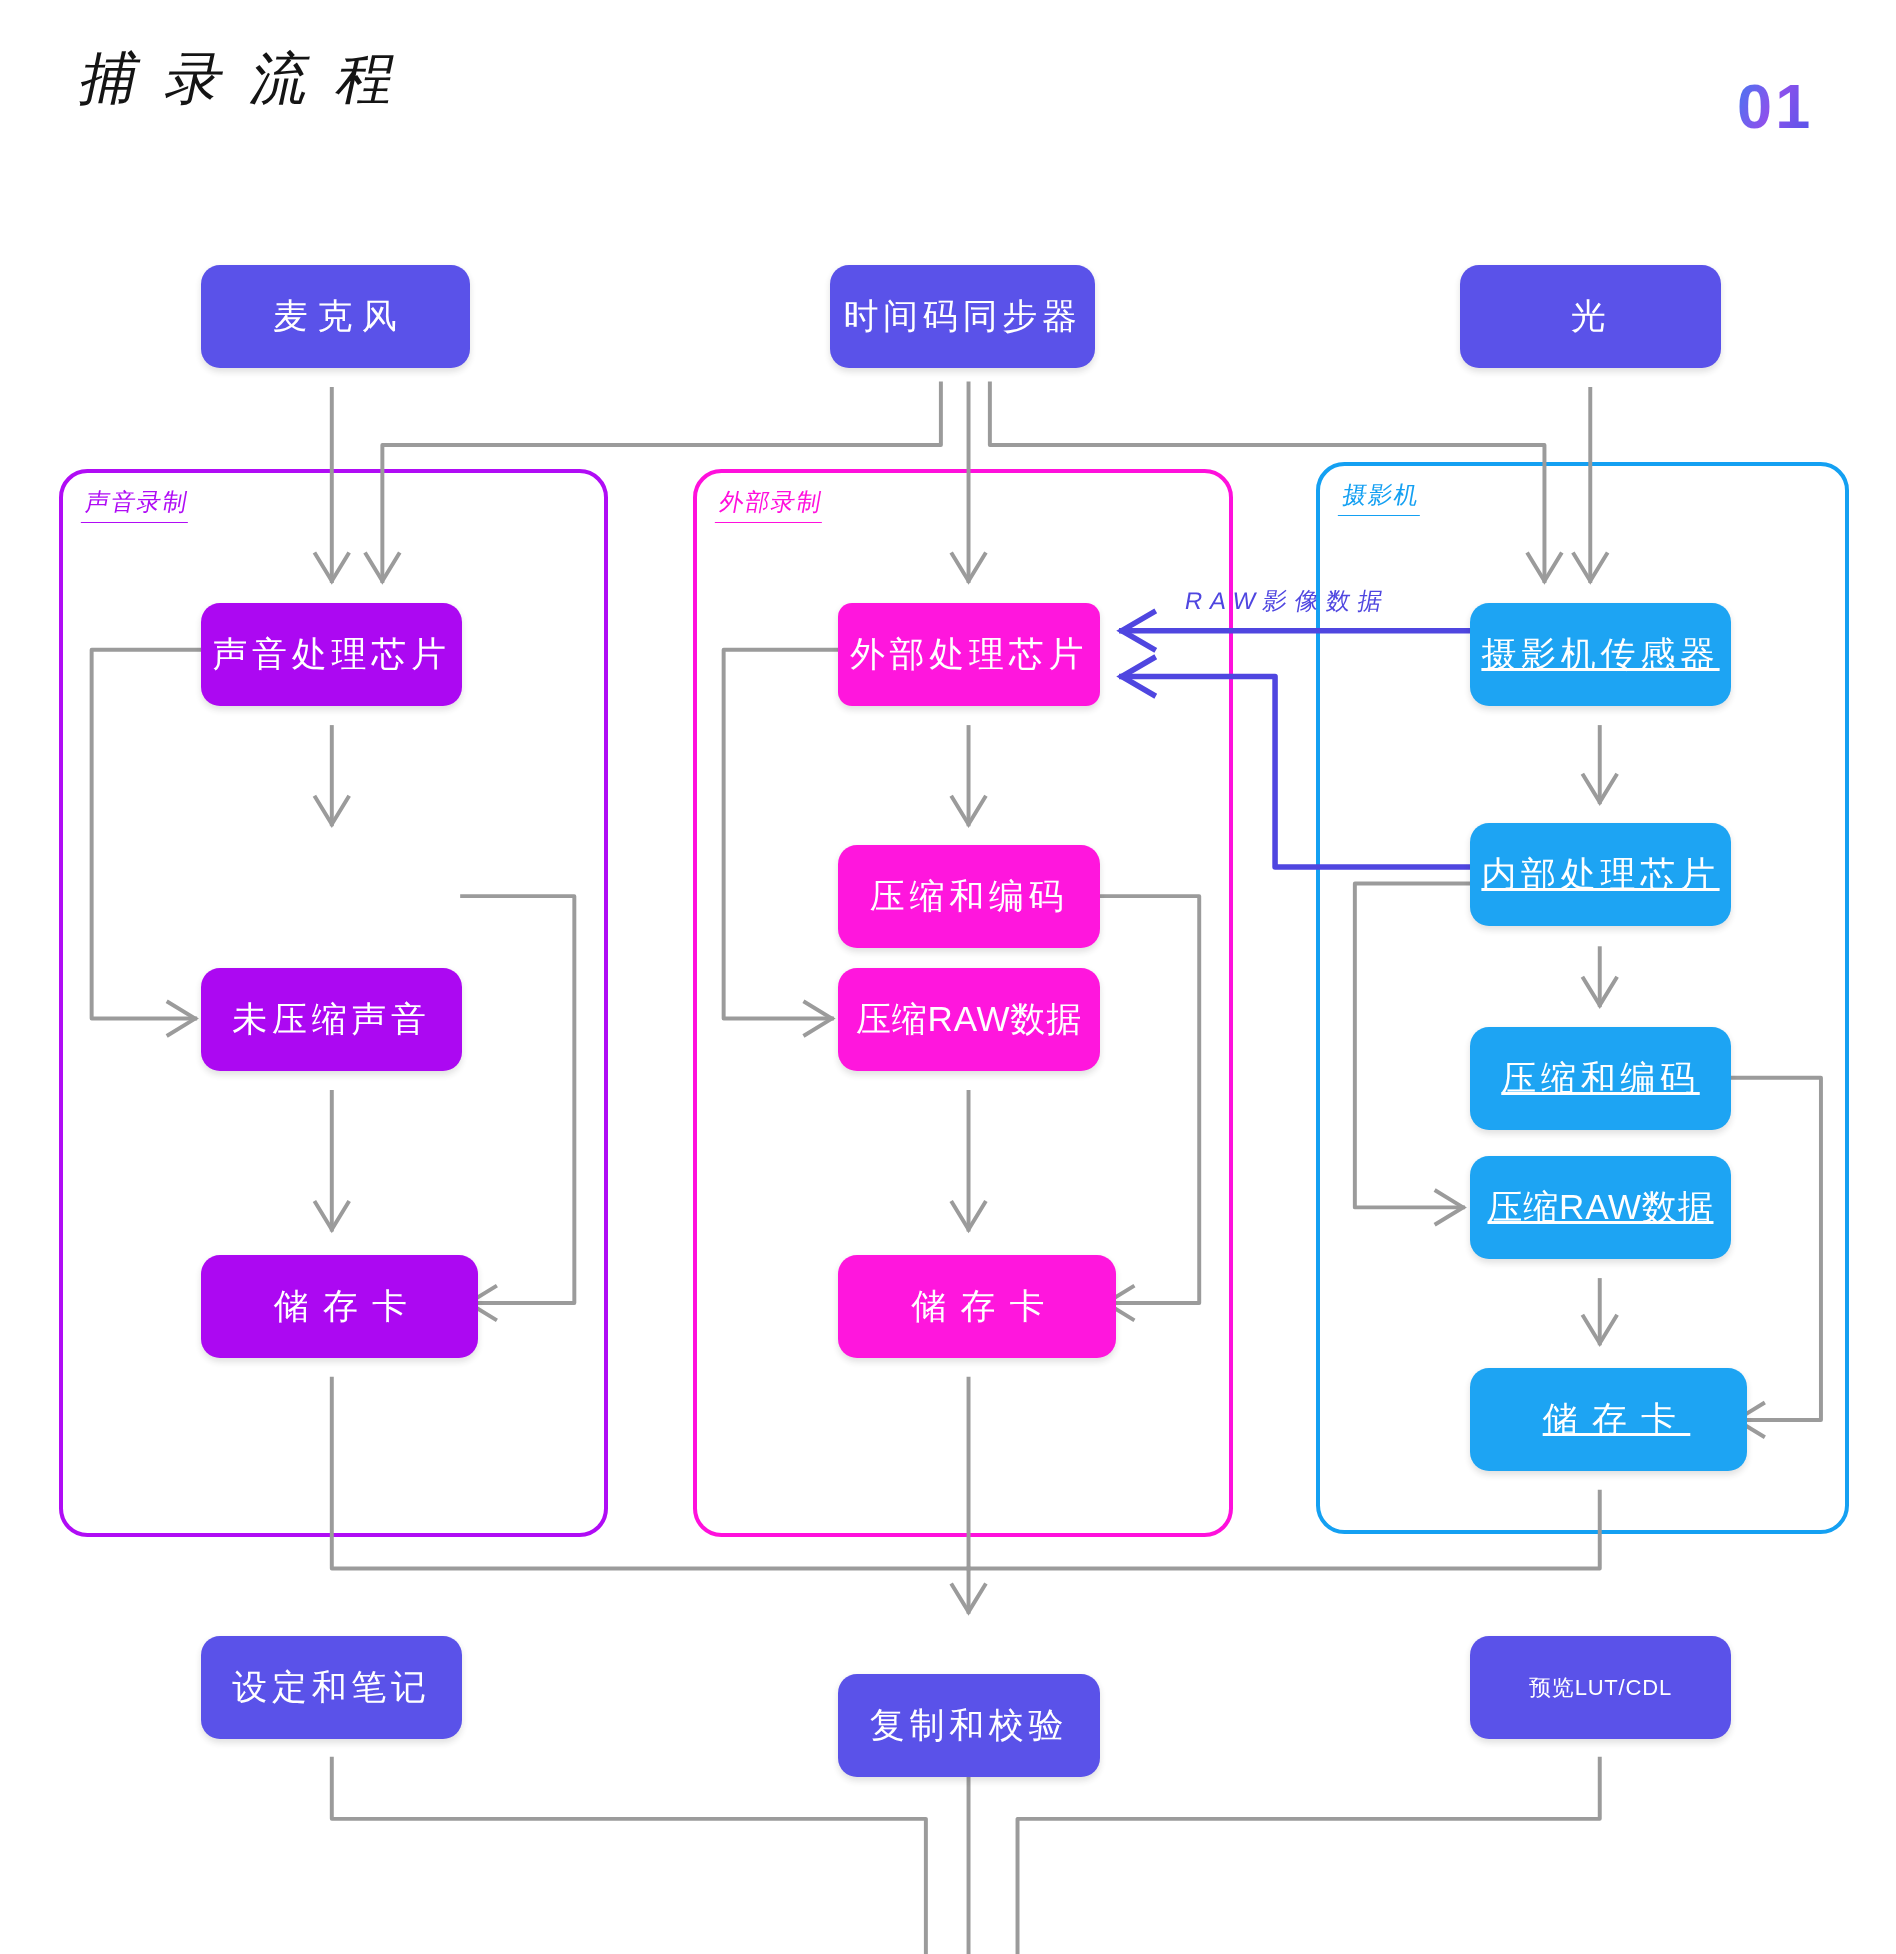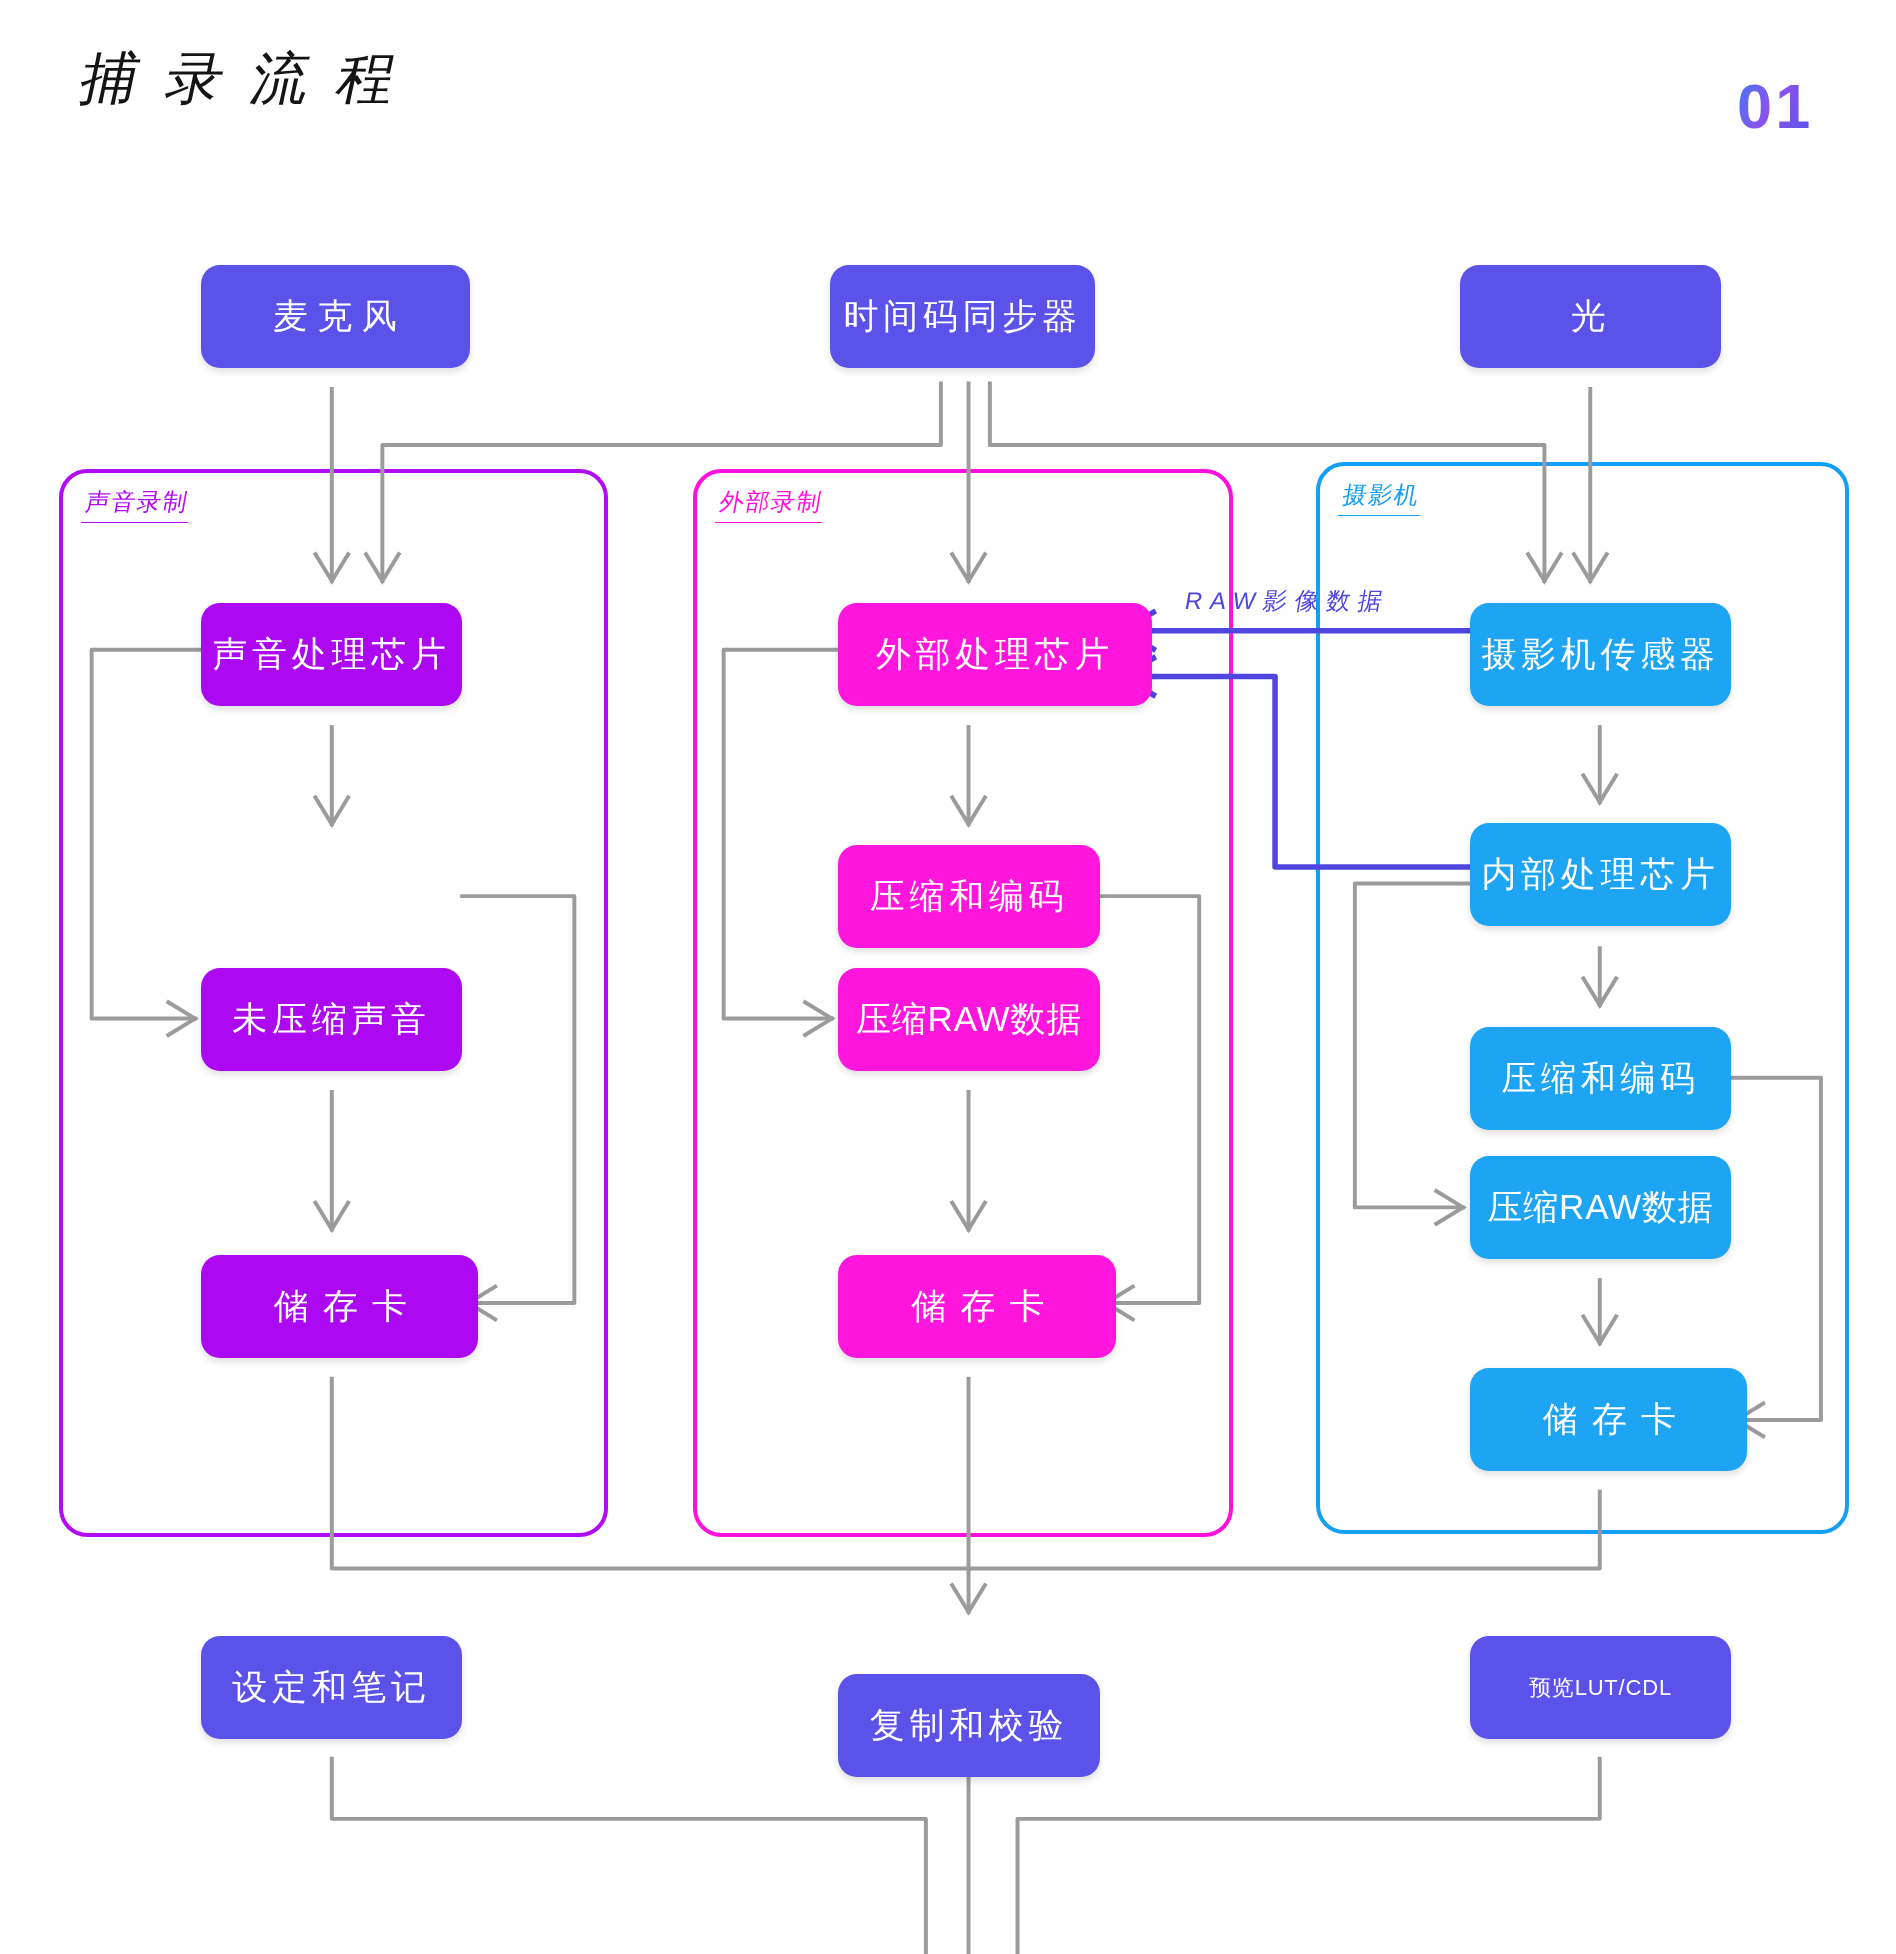"外部处理芯片" div.box { border-radius: none -> 14px; width: 314px -> 262px }
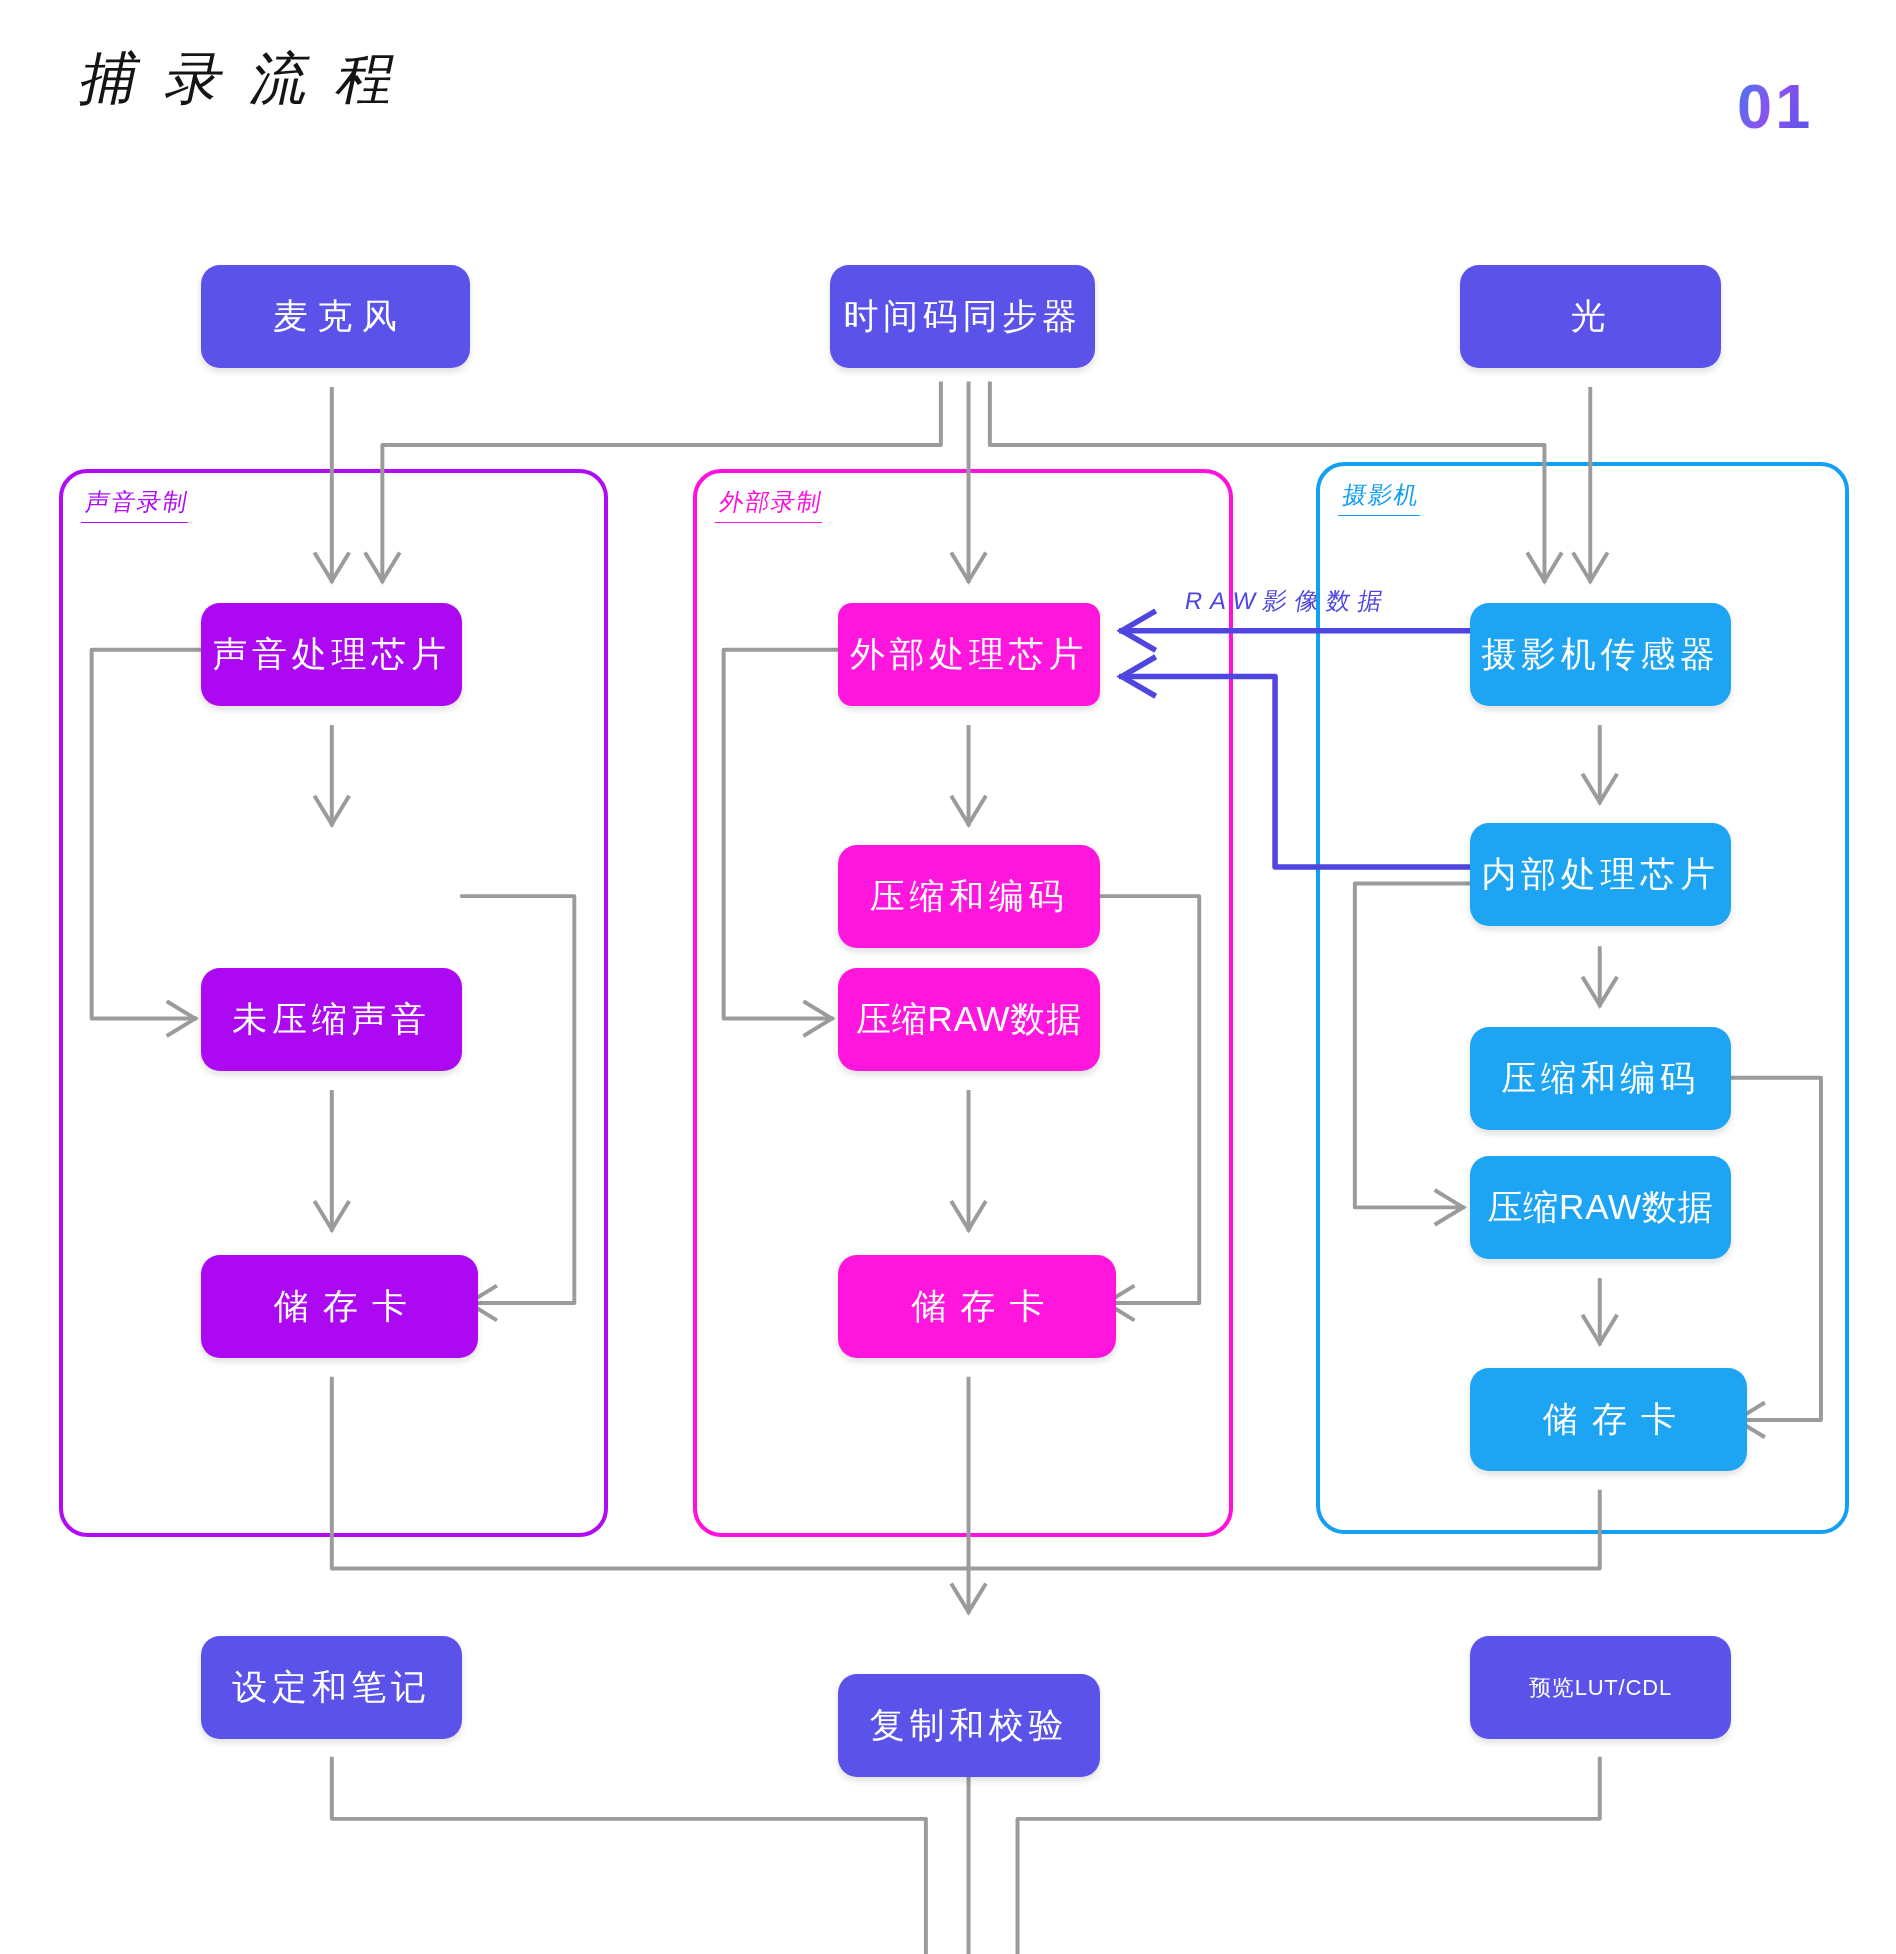"摄影机传感器" .blue { text-decoration: none -> underline }
